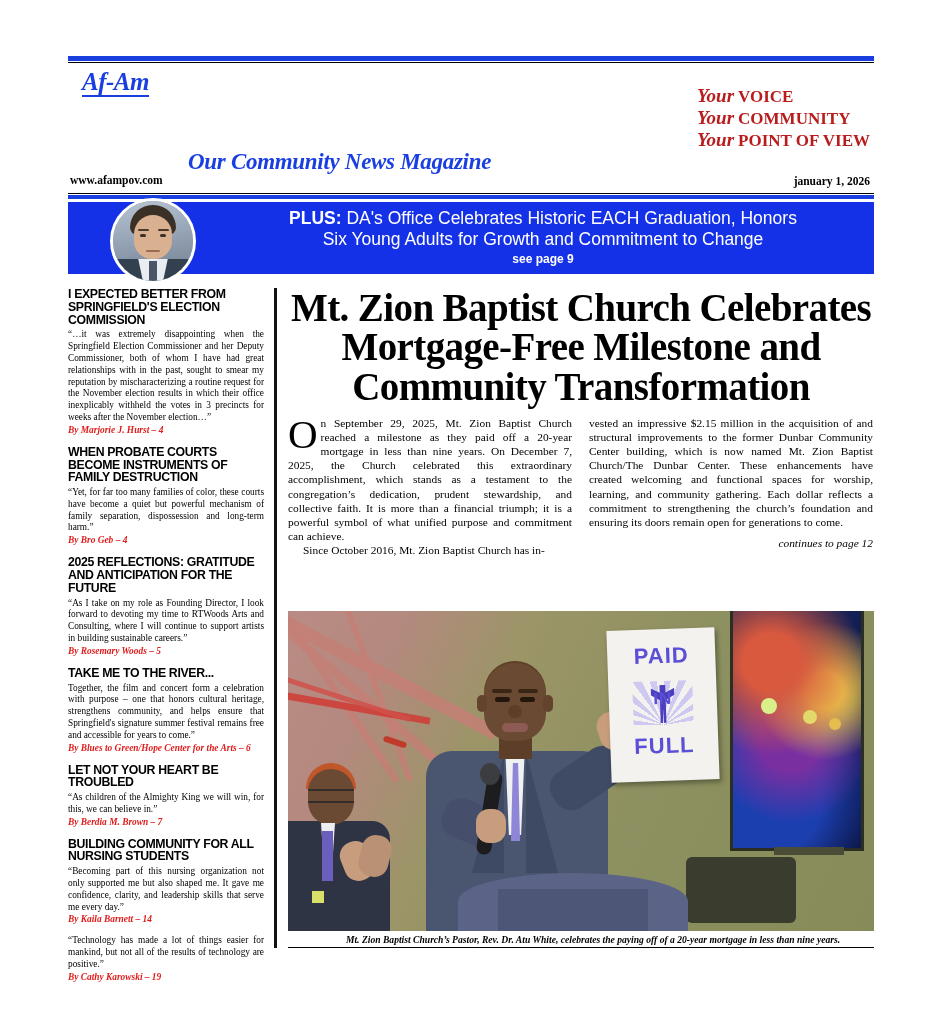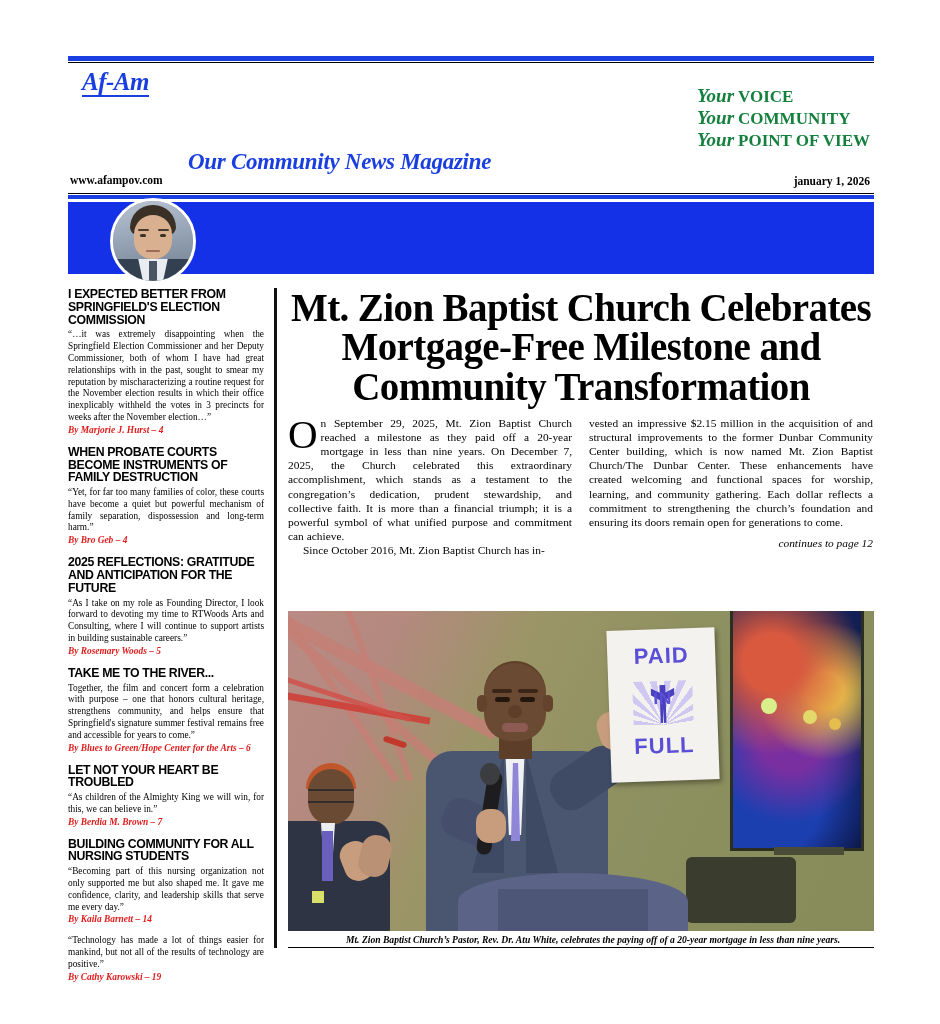"Your VOICE" .slogans div { color: #15803d -> #b91c1c }
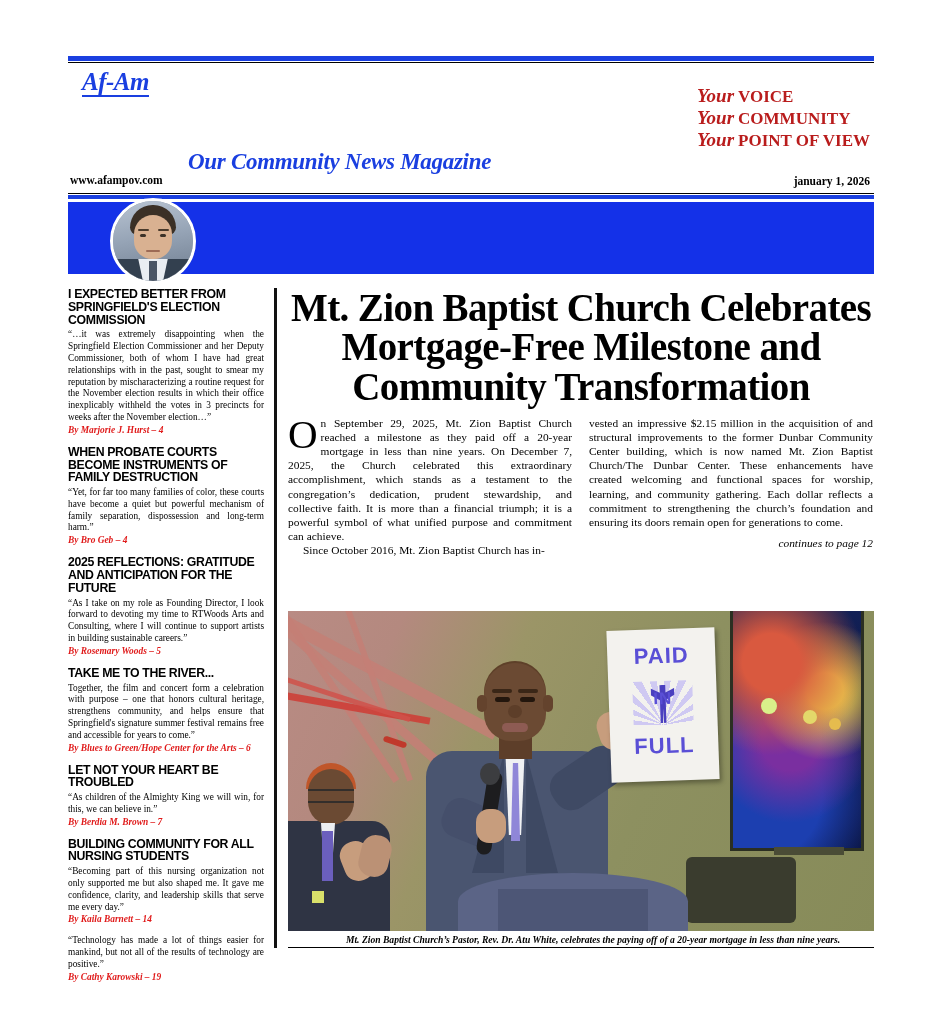"PLUS: DA's Office Celebrates Historic" div.plus-text { html: none -> <div> <div><b>PLUS:</b><span> DA's Office Celebrates Historic EACH Graduation, Honors</span></div> <div>Six Young Adults for Growth and Commitment to Change</div> <div>see page 9</div> </div> }
